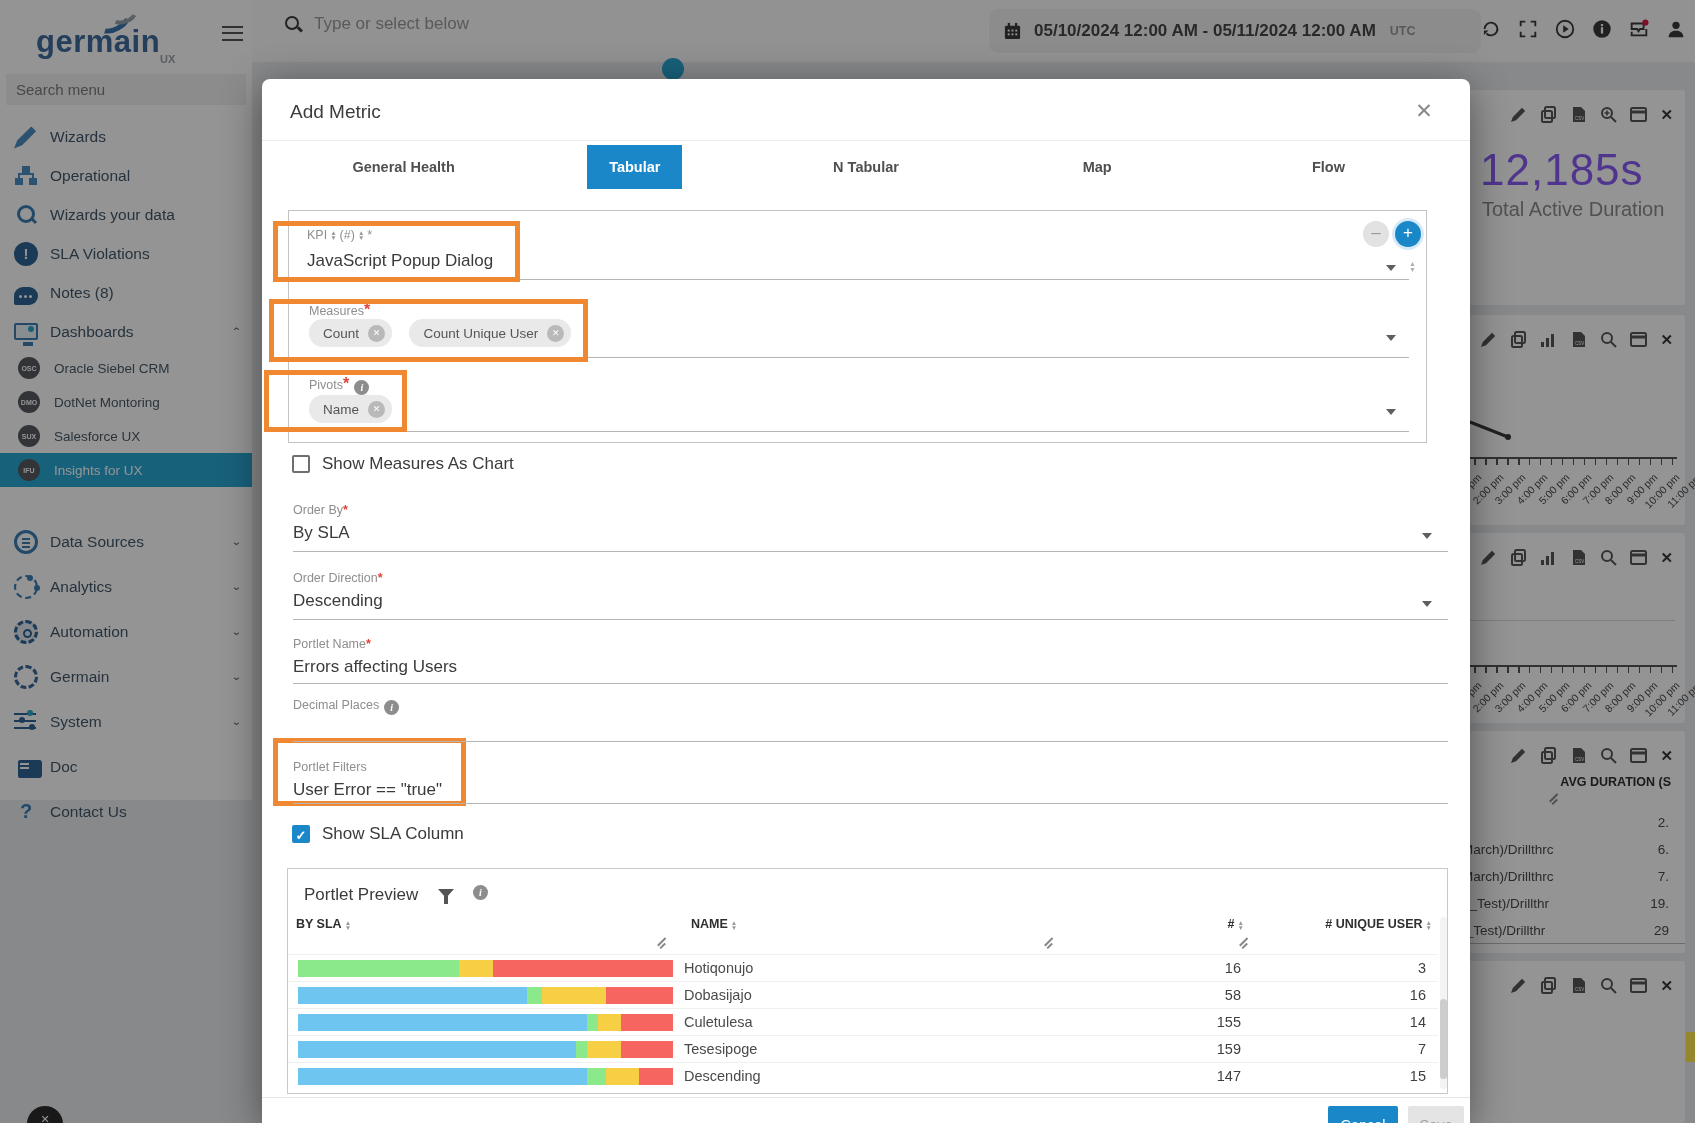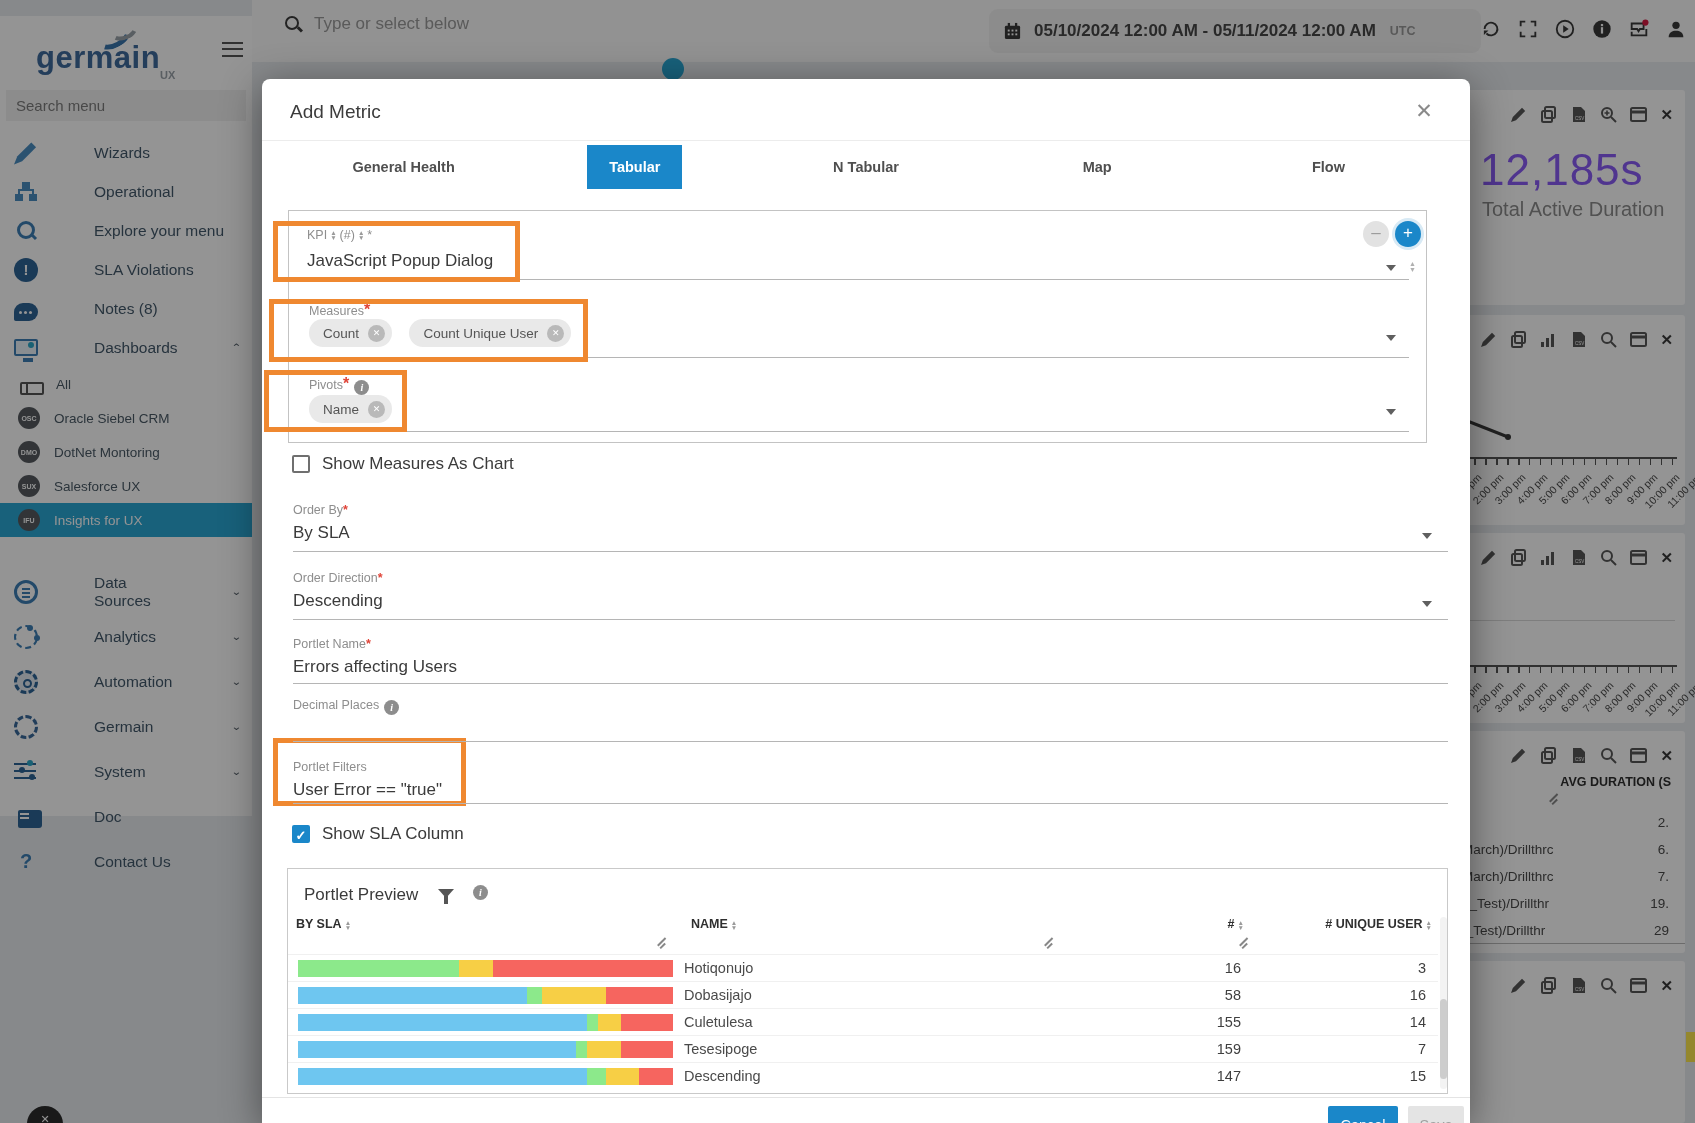"germain" .sidebar { top: 16px -> 0 }
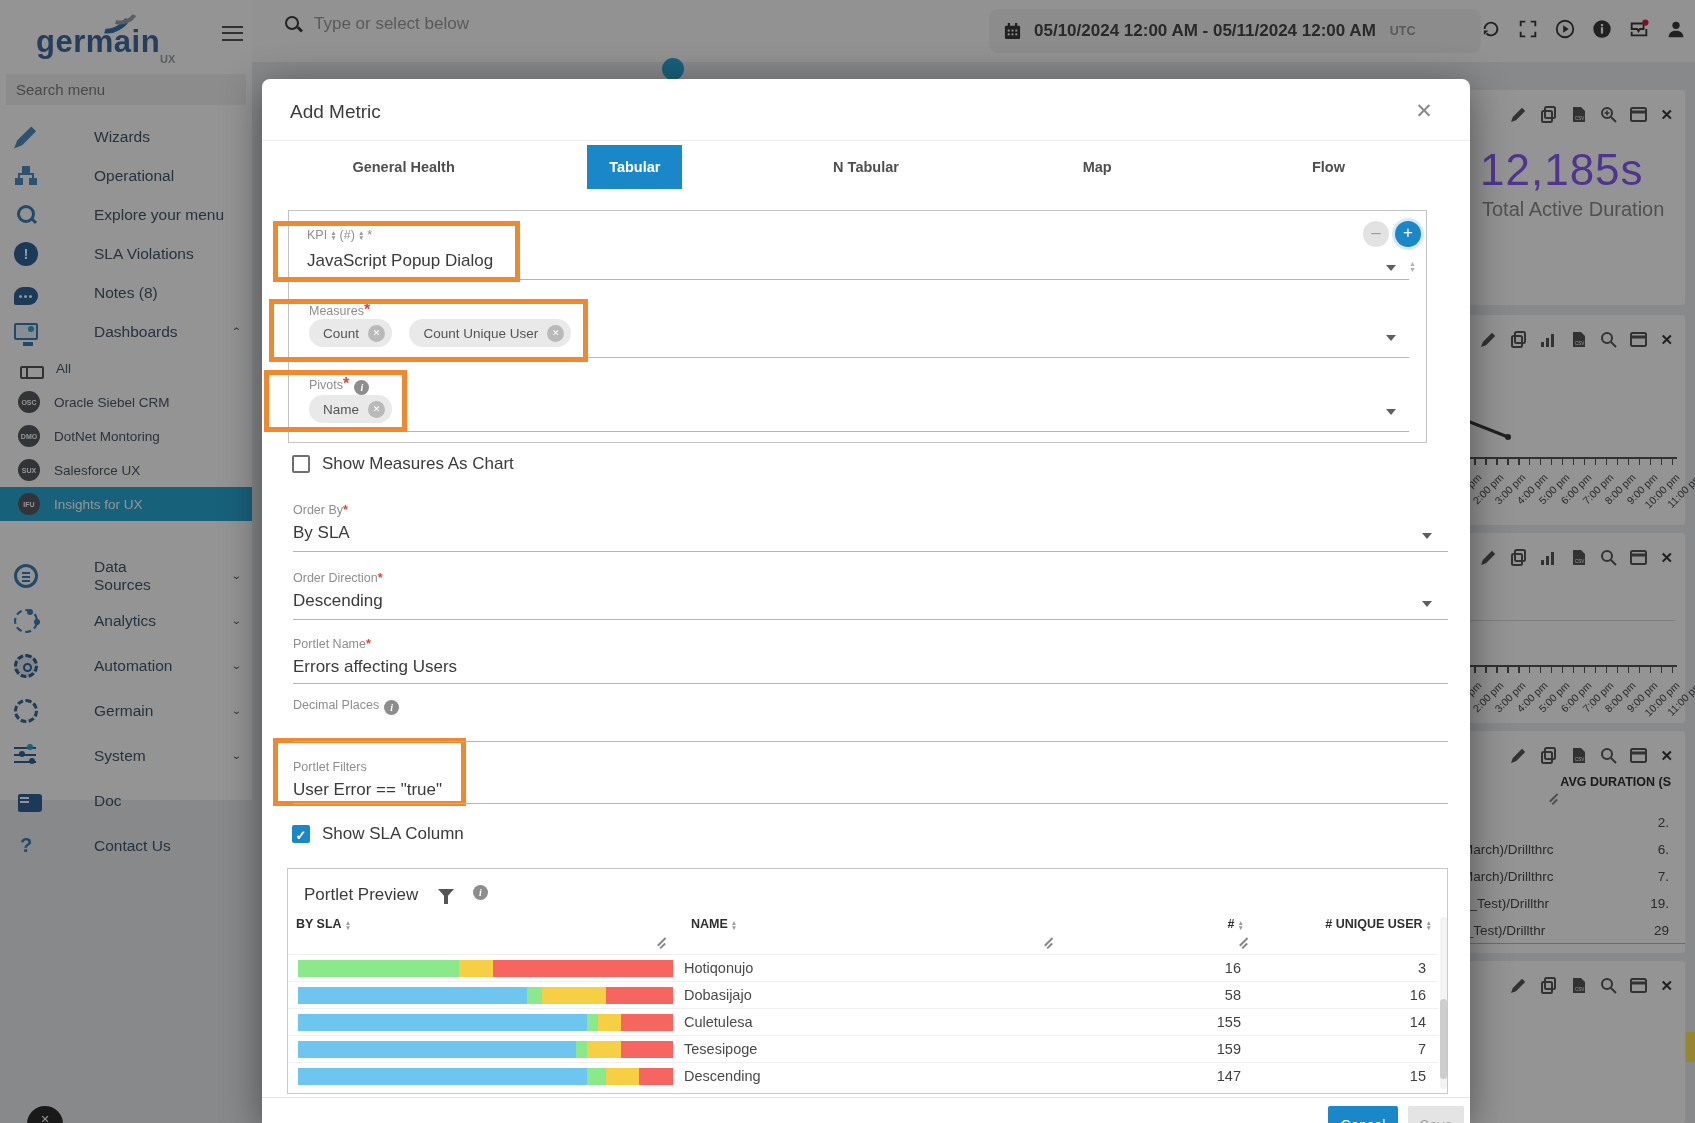"Wizards" .nav-item { gap: 44px -> none }
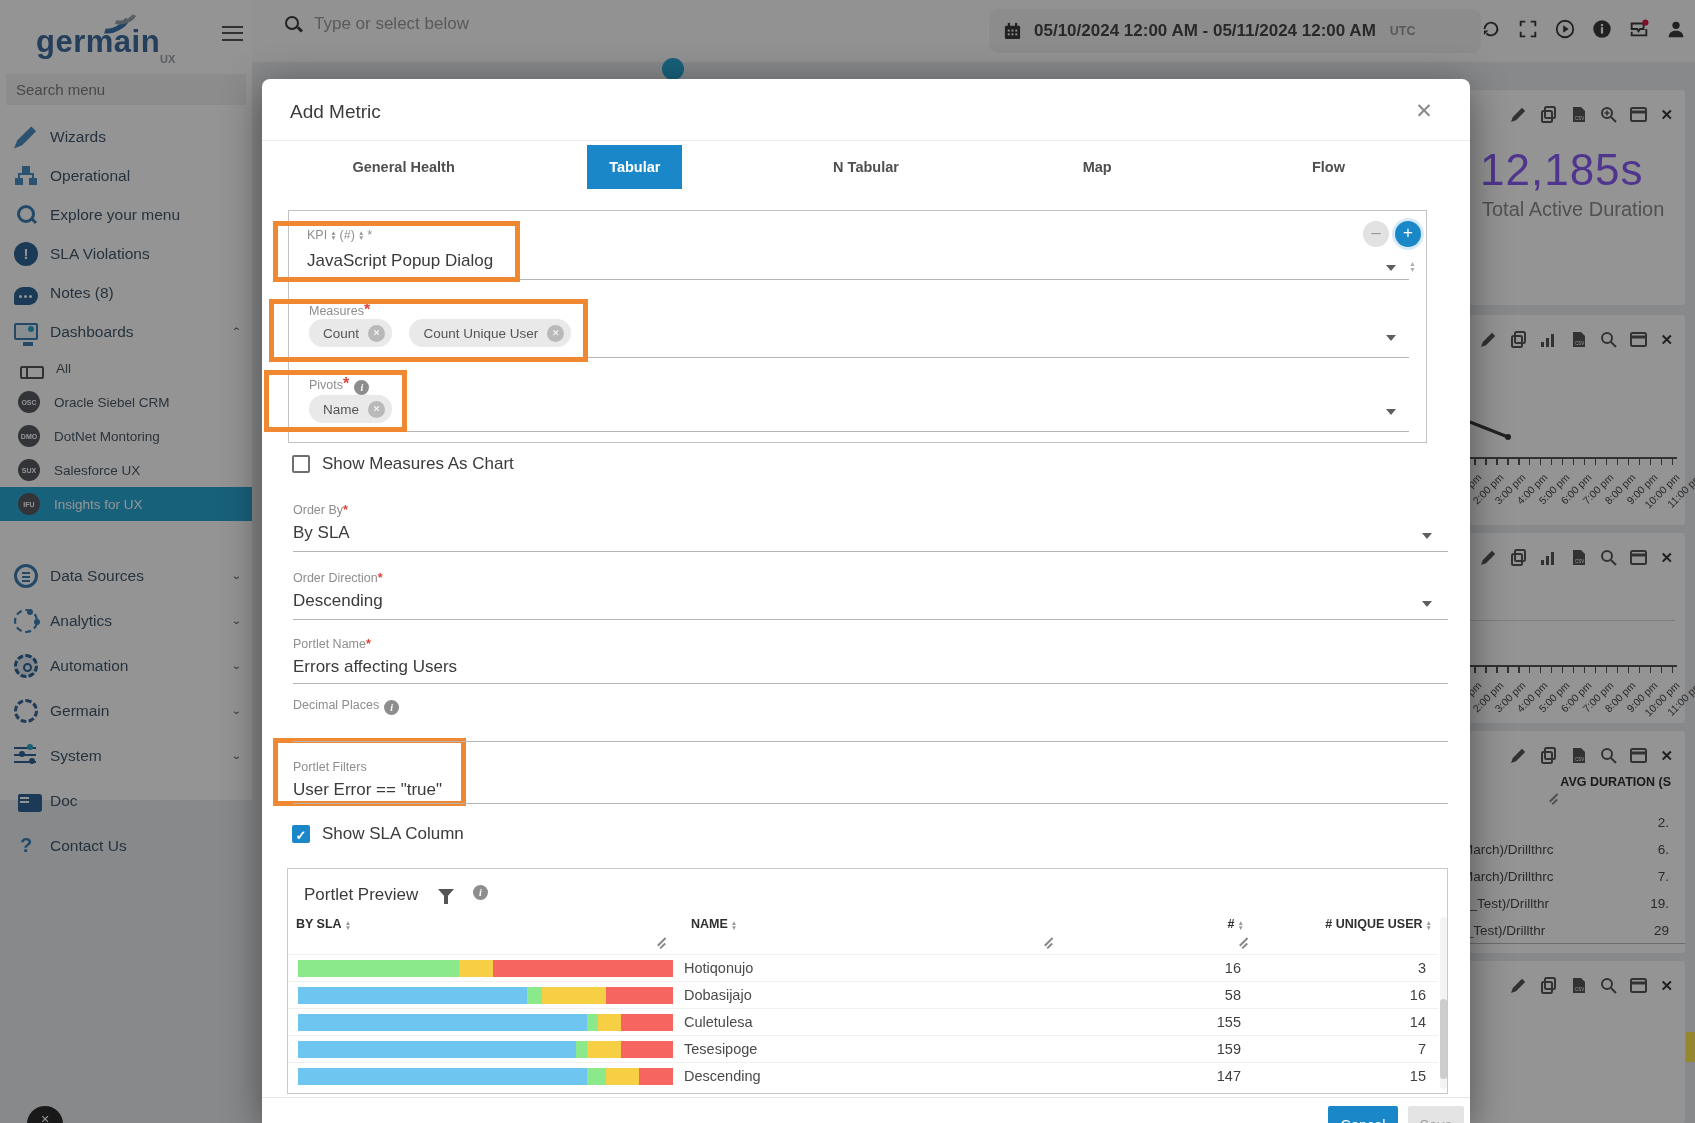"Explore your menu" span.lbl { text: Explore your menu -> Wizards your data }
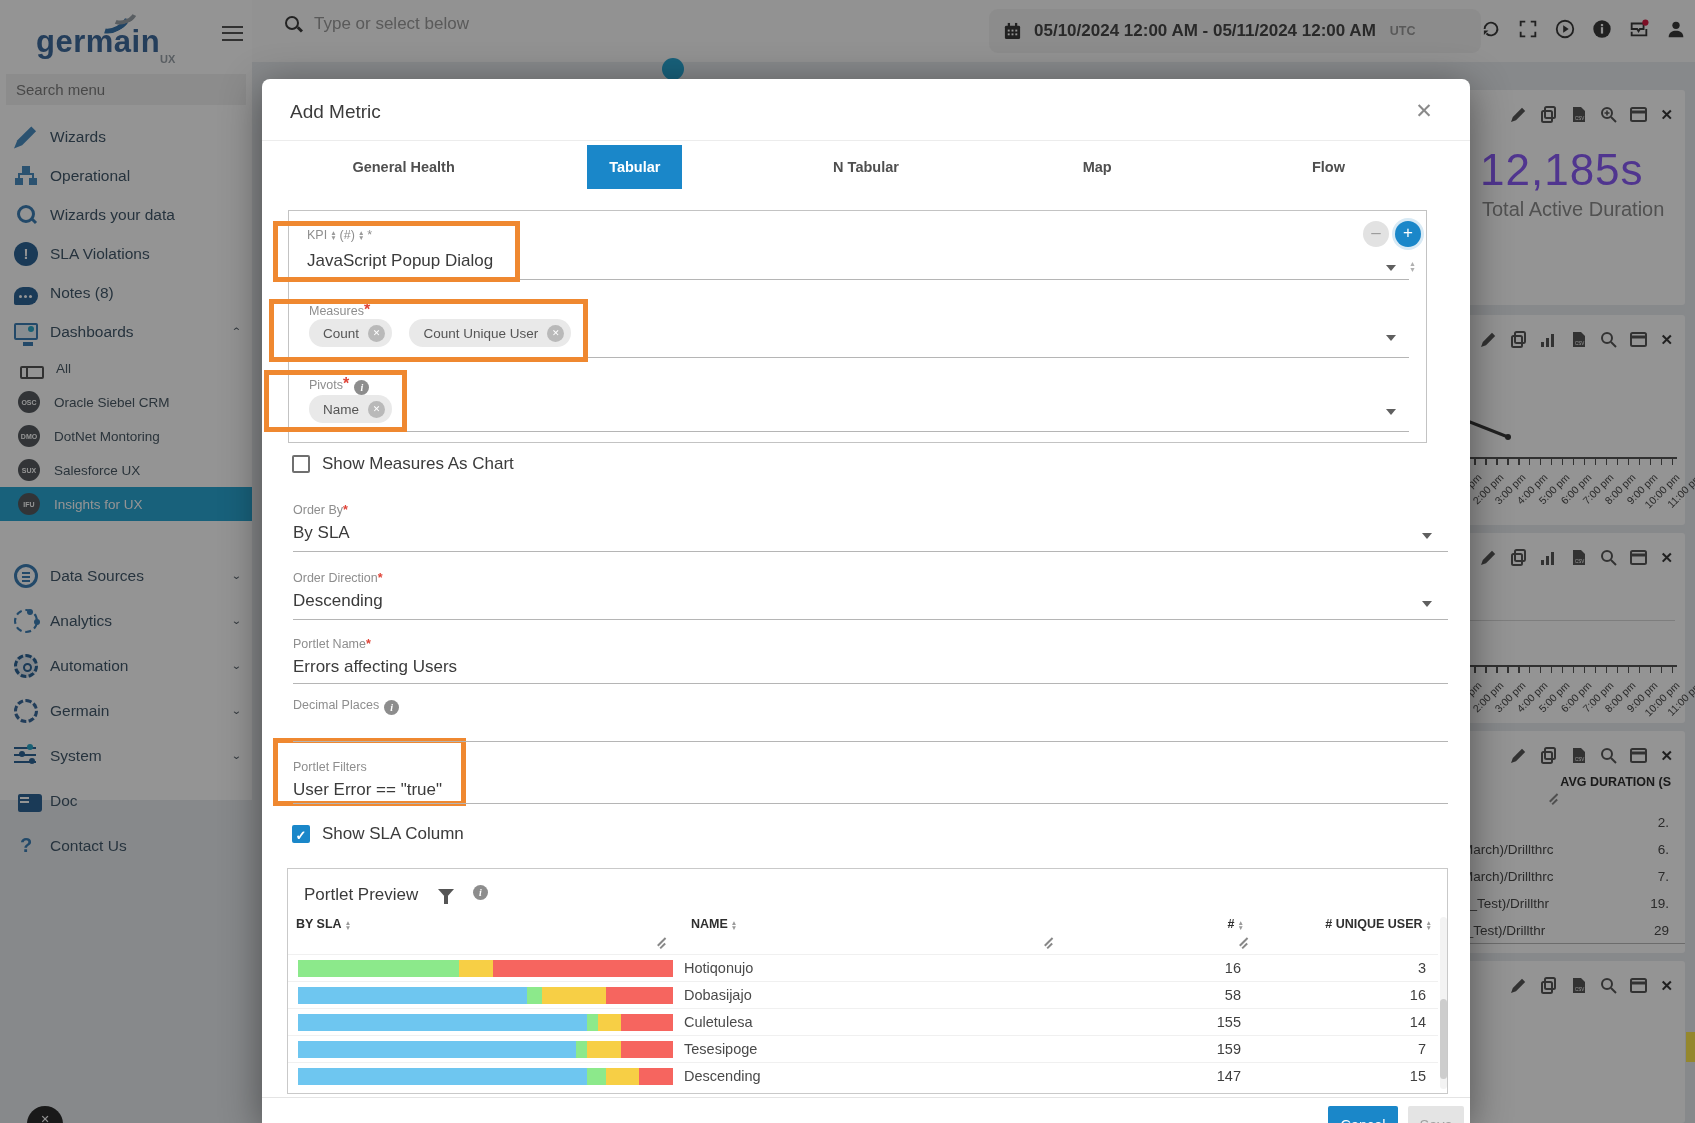"All" div.nav-sub { html: <div> <span></span> <span>All</span> </div> -> none }
